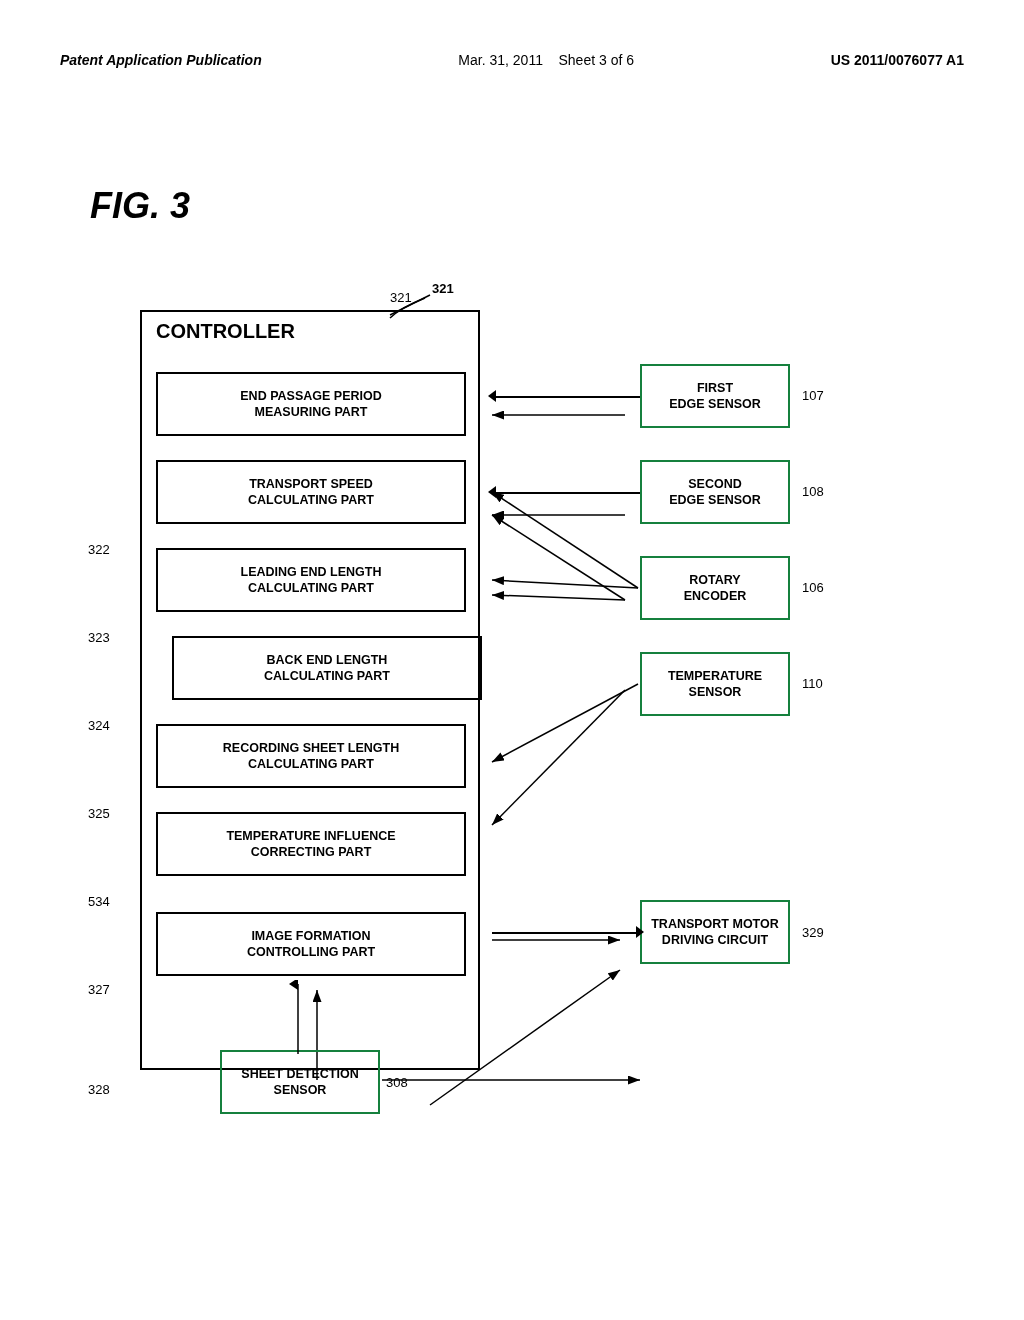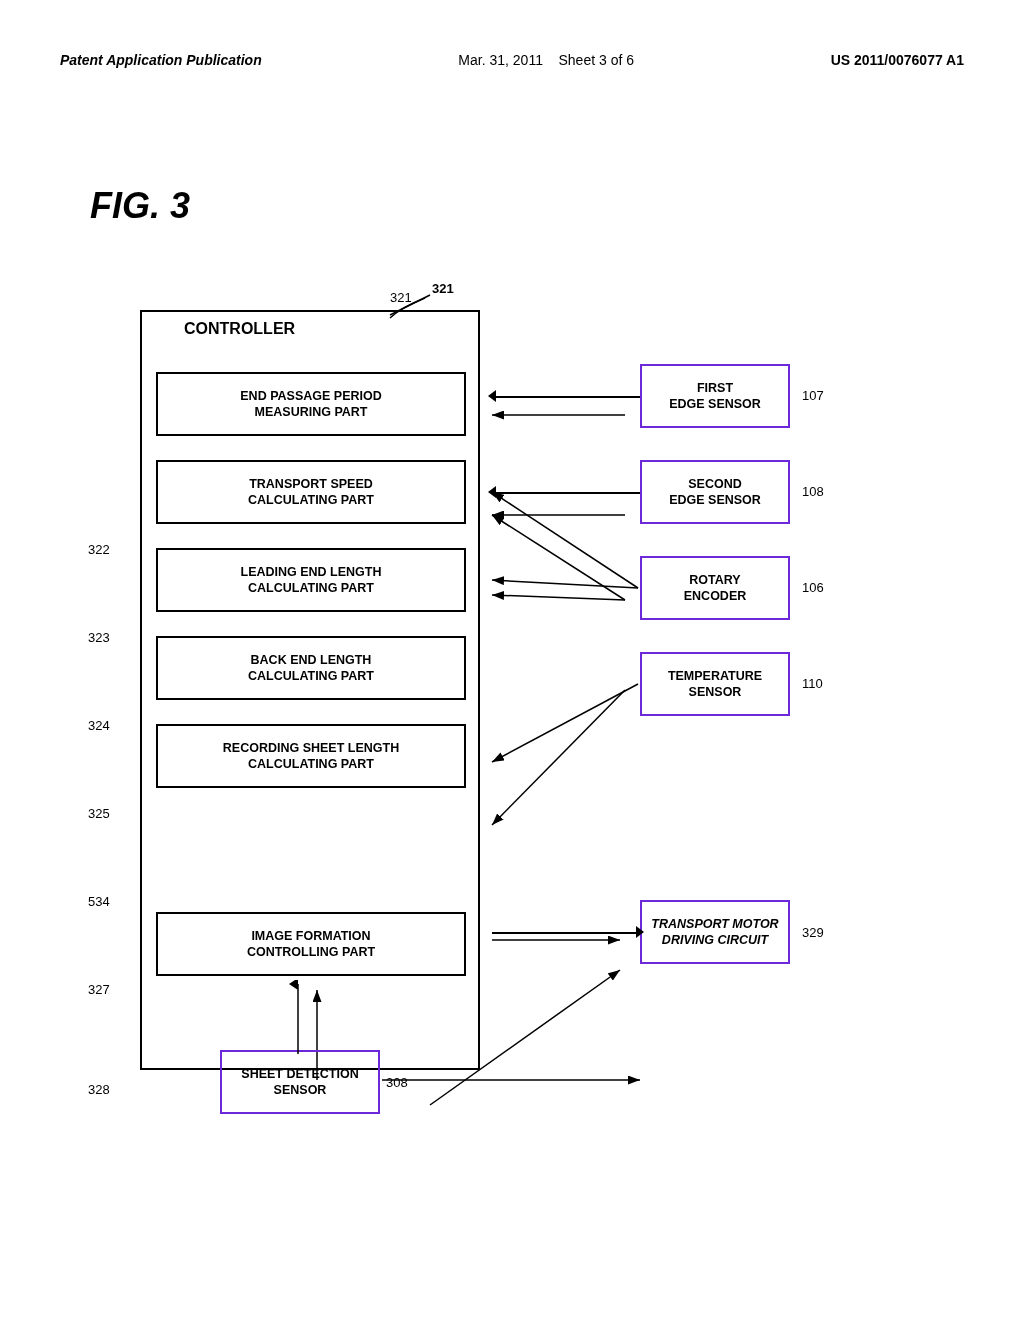"CONTROLLER" .controller-label { font-size: 16px -> 20px; margin-left: 28px -> none }
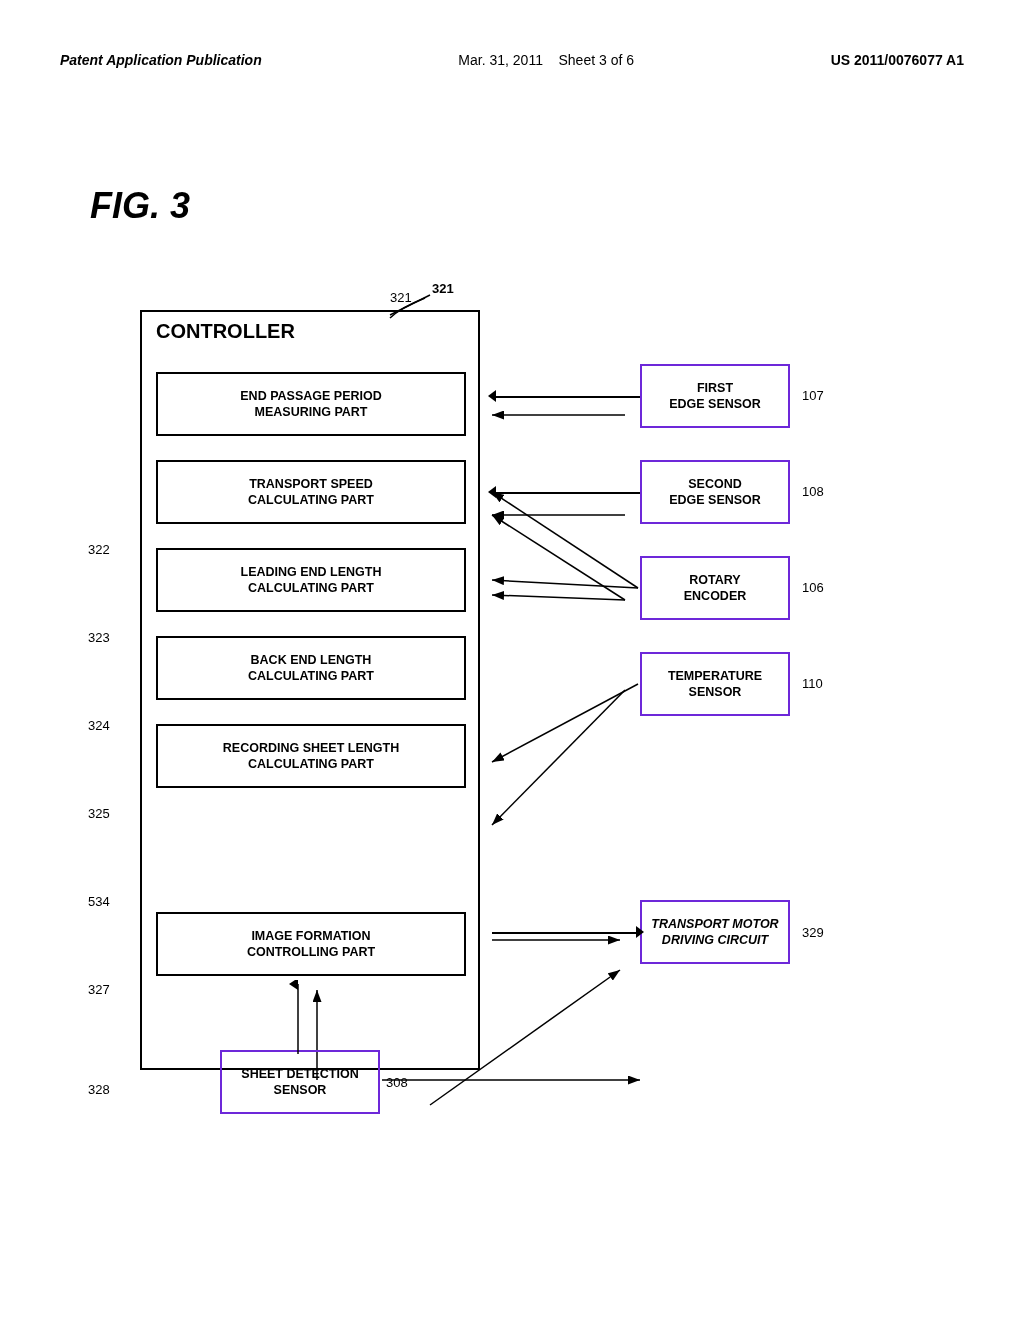"FIRST" .sensor-box { border: 2px solid #6d28d9 -> 2px solid #15803d }
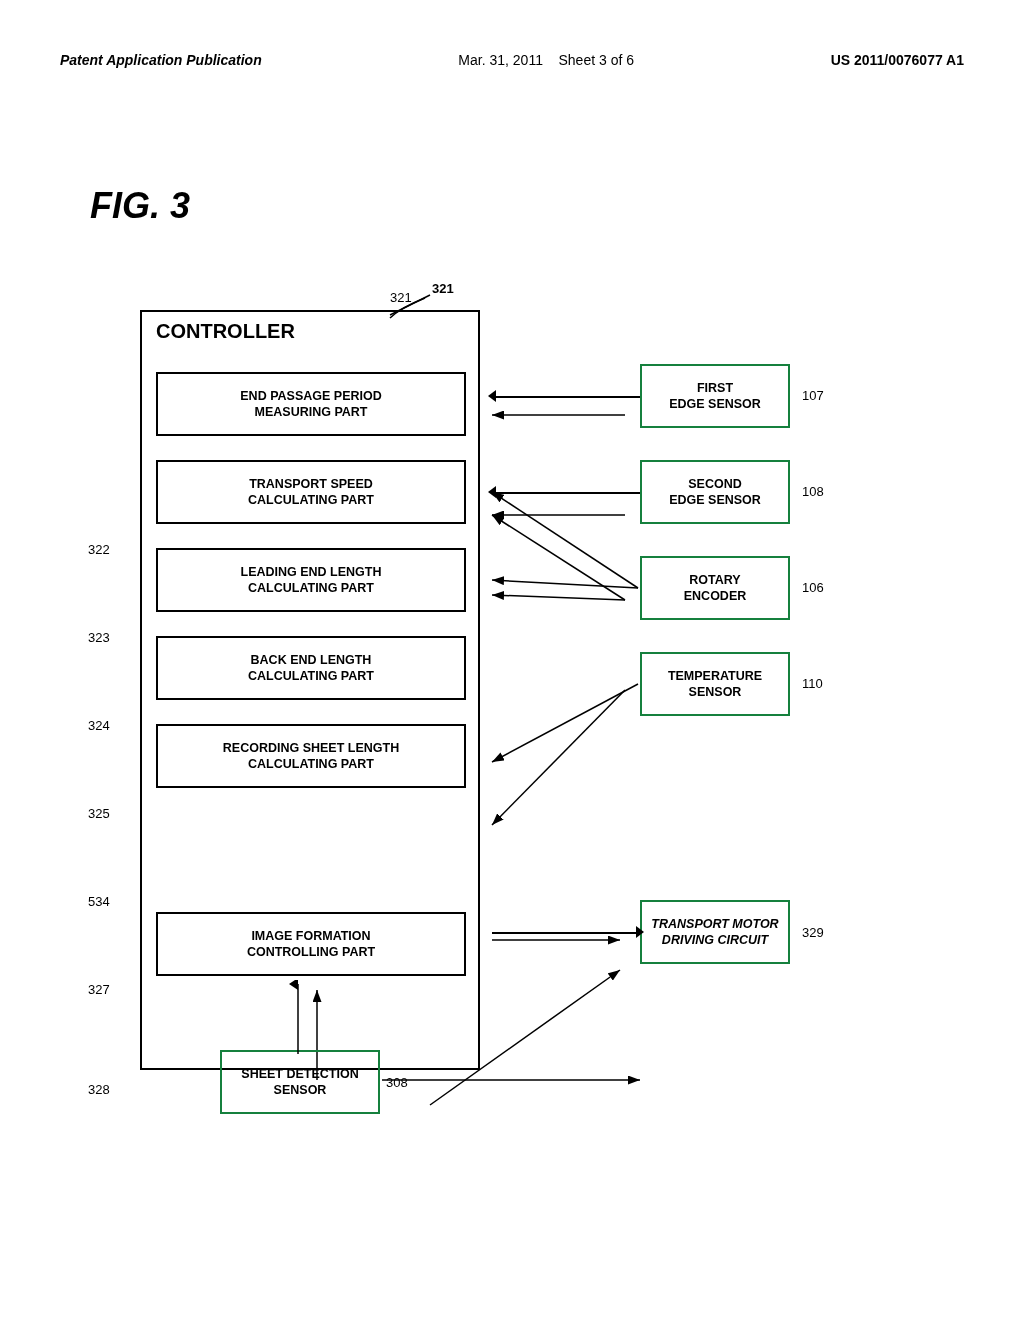"BACK END LENGTH" div.component-box { left: 14px -> 30px }
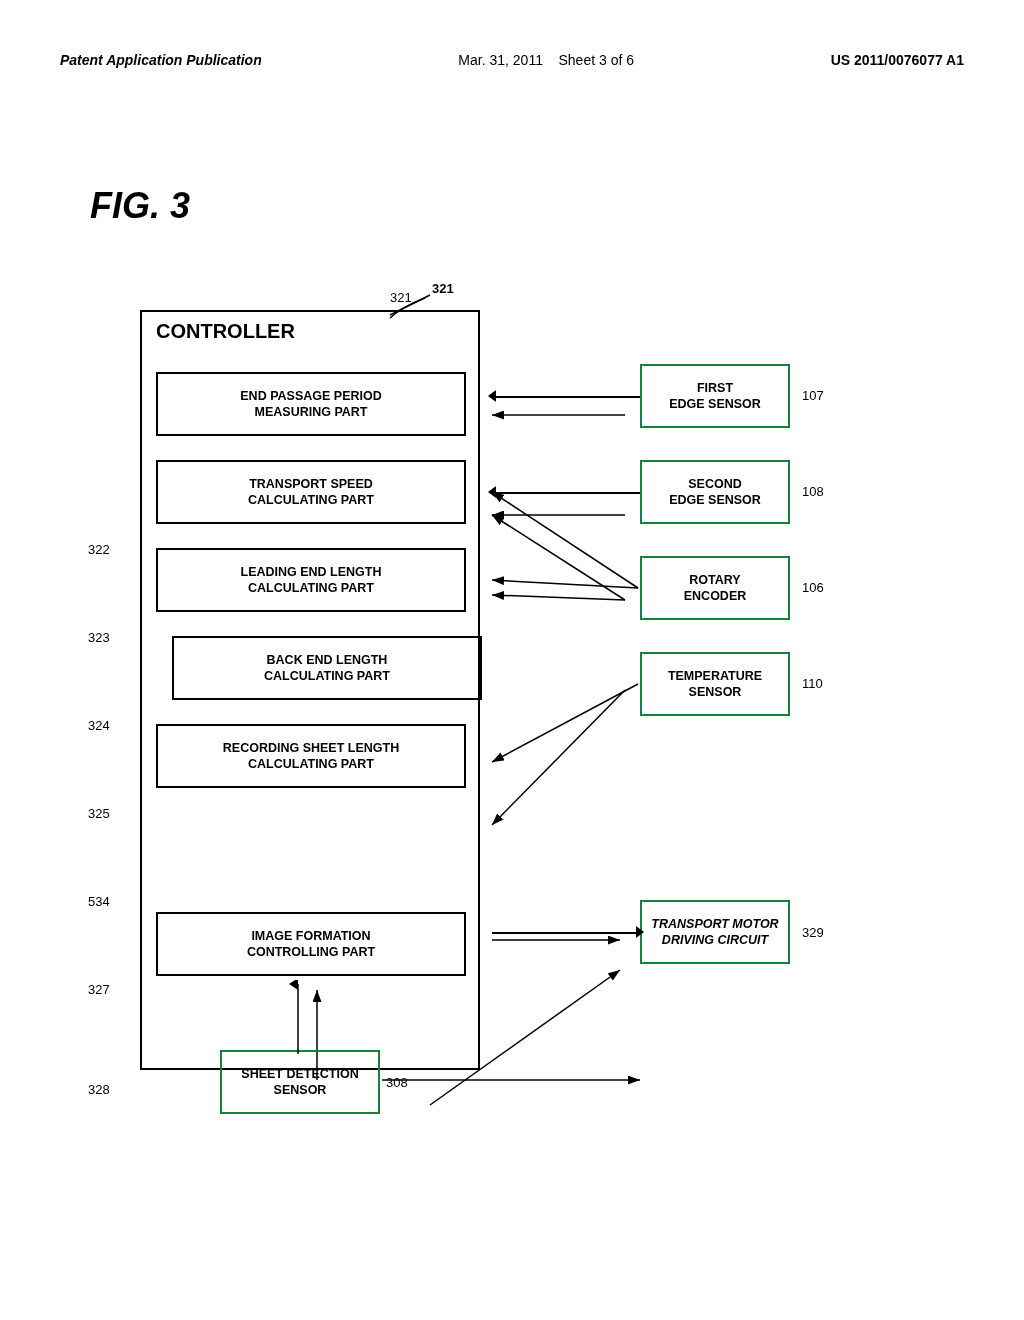"TEMPERATURE INFLUENCE" div.component-box { html: none -> <div> TEMPERATURE INFLUENCE<br>CORRECTING PART </div> }
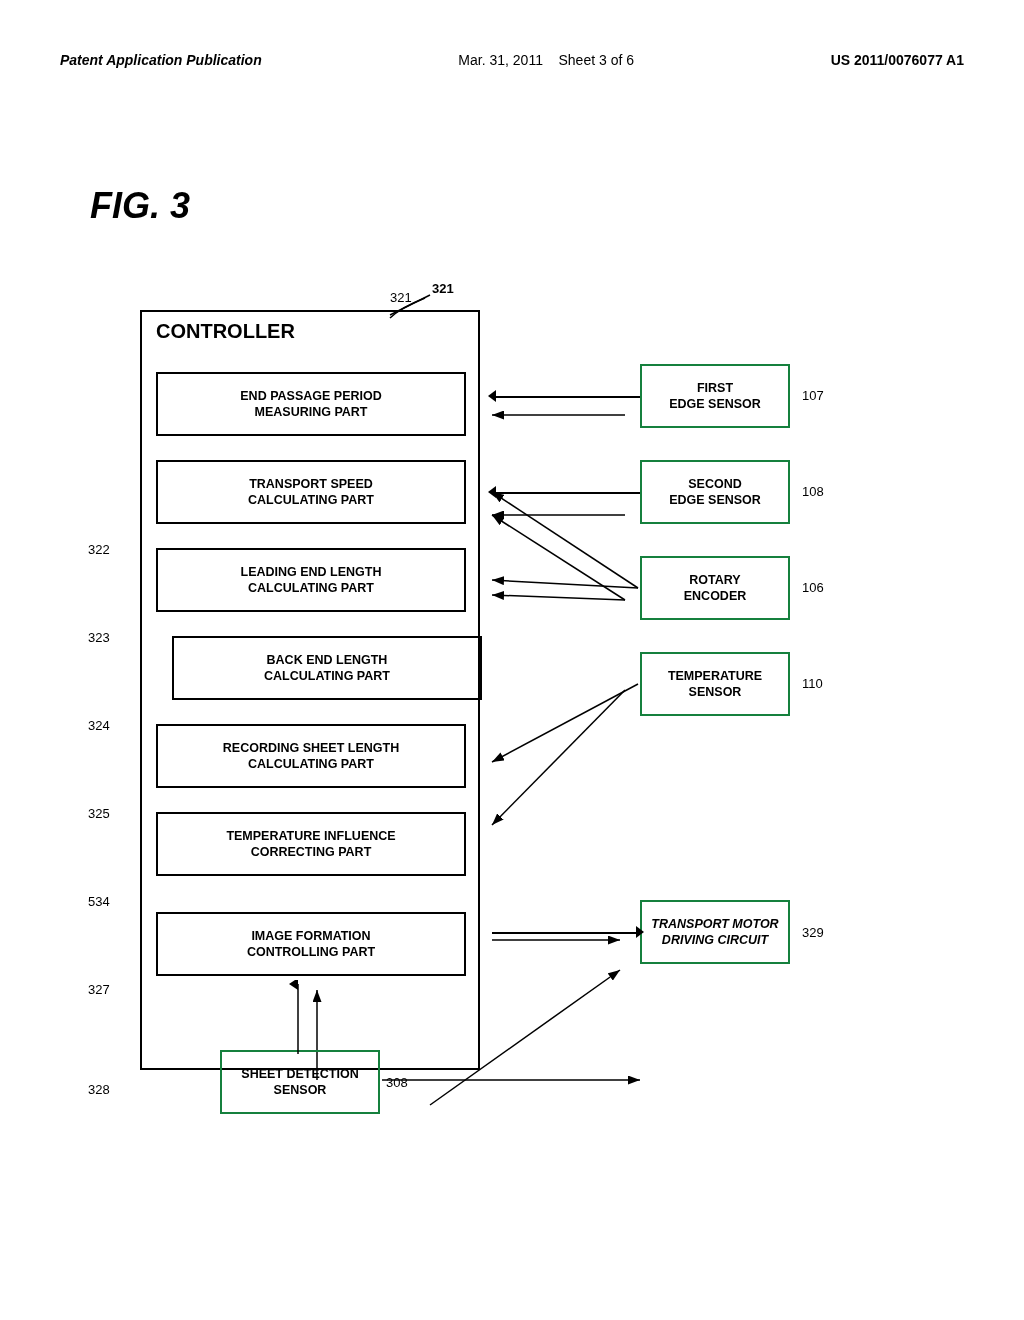"TRANSPORT MOTOR" div.sensor-box { font-style: italic -> none }
